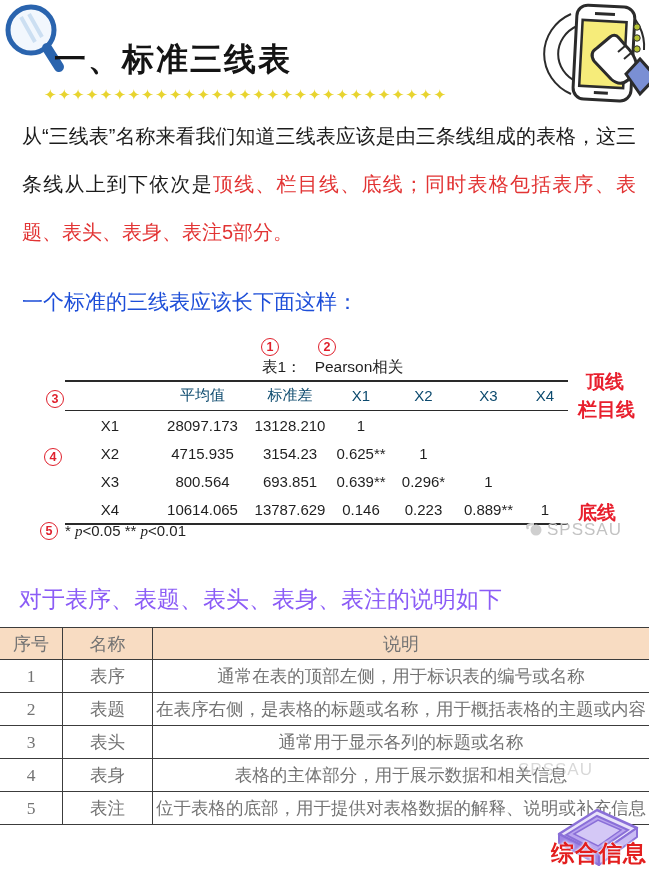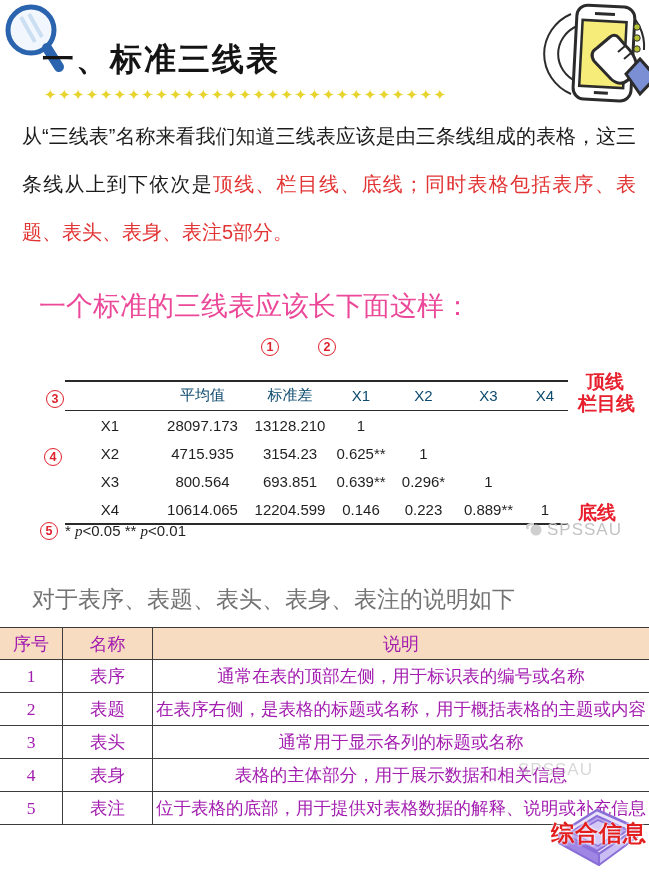"一、标准三线表" .page-title { left: 42px -> 54px }
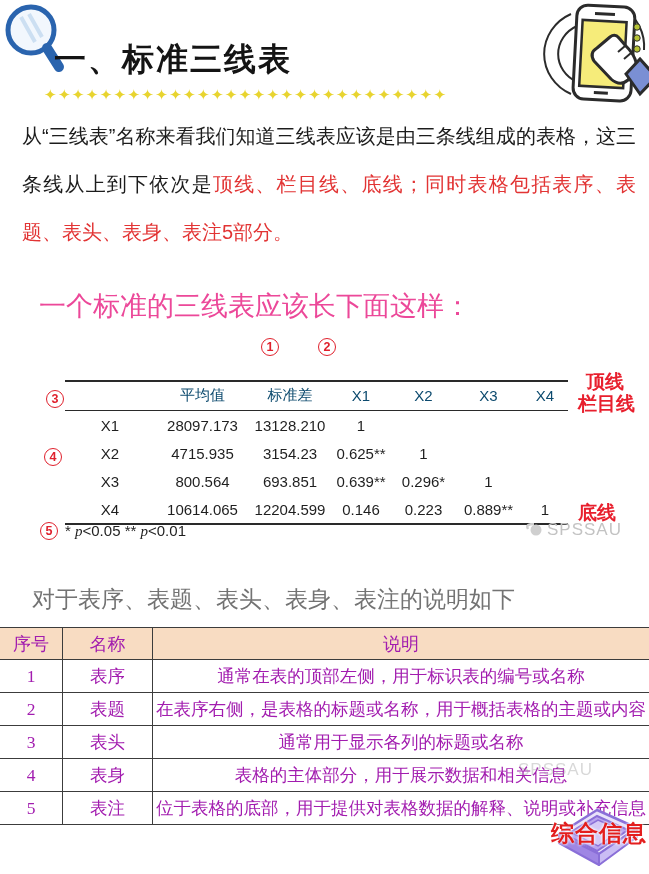"一个标准的三线表应该长下面这样：" .example-heading { color: #ec4899 -> #1d4ed8; font-size: 27px -> 21px; margin-left: 17px -> none }
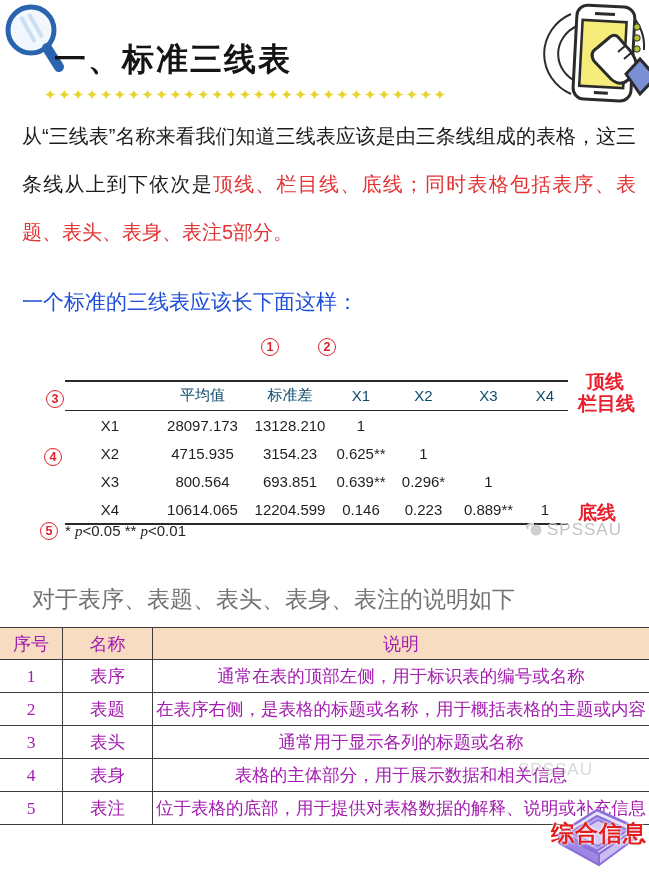"表1：" div.abs { html: none -> <div> <span>表1：</span> <span>Pearson相关</span> </div> }
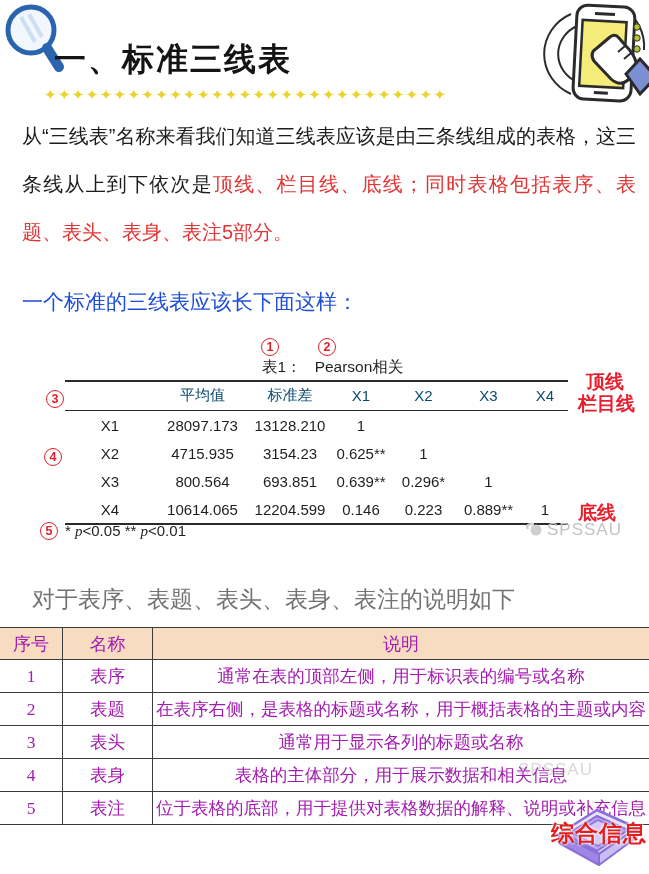"栏目线" .lbl-col { top: 53px -> 59px }
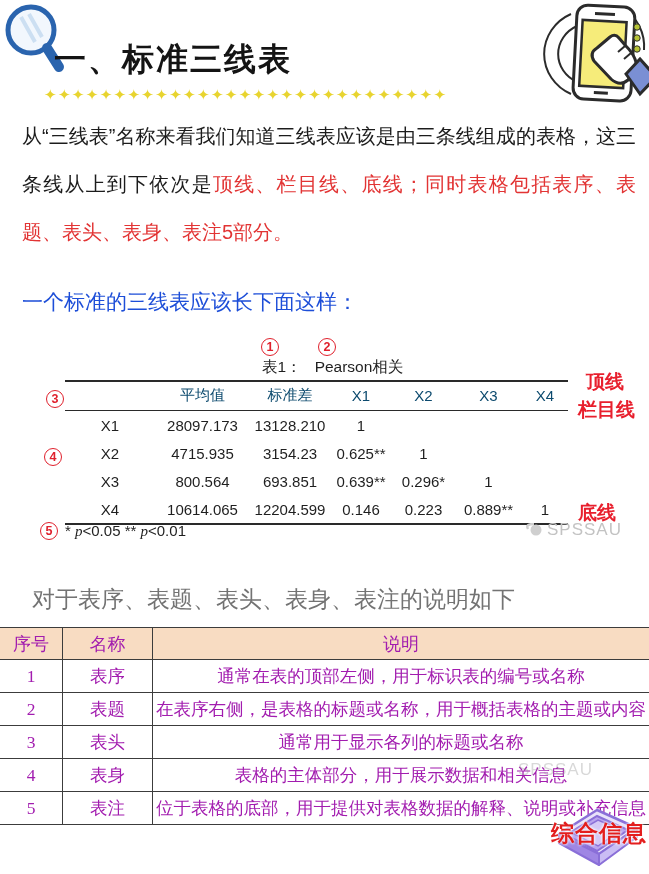"12204.599" td { text: 12204.599 -> 13787.629 }
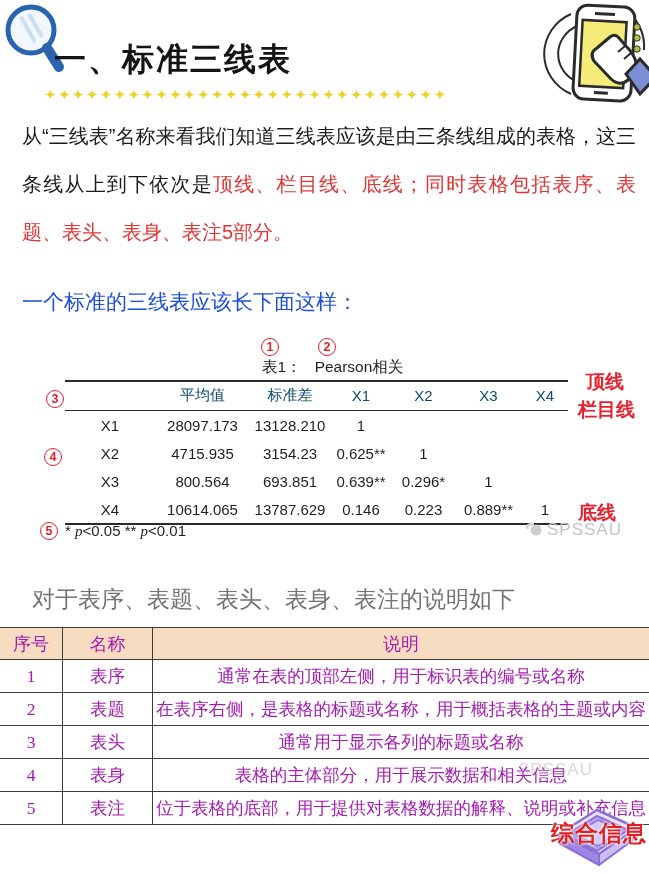"对于表序、表题、表头、表身、表注的说明如下" .explain-heading { color: #737373 -> #8b5cf6; left: 32px -> 19px }
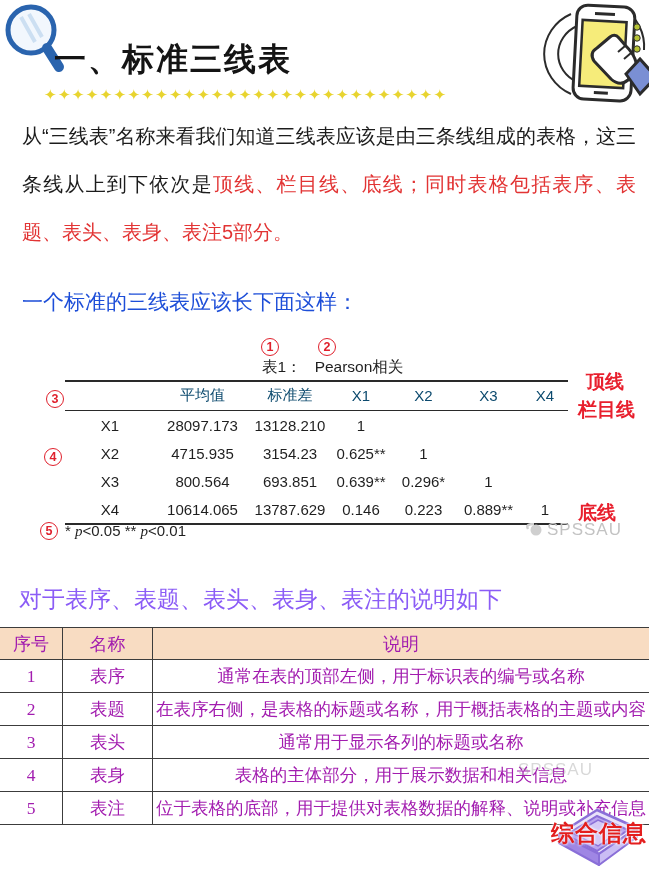"序号" .exp-table th,.exp-table td { color: #a21caf -> #737373 }
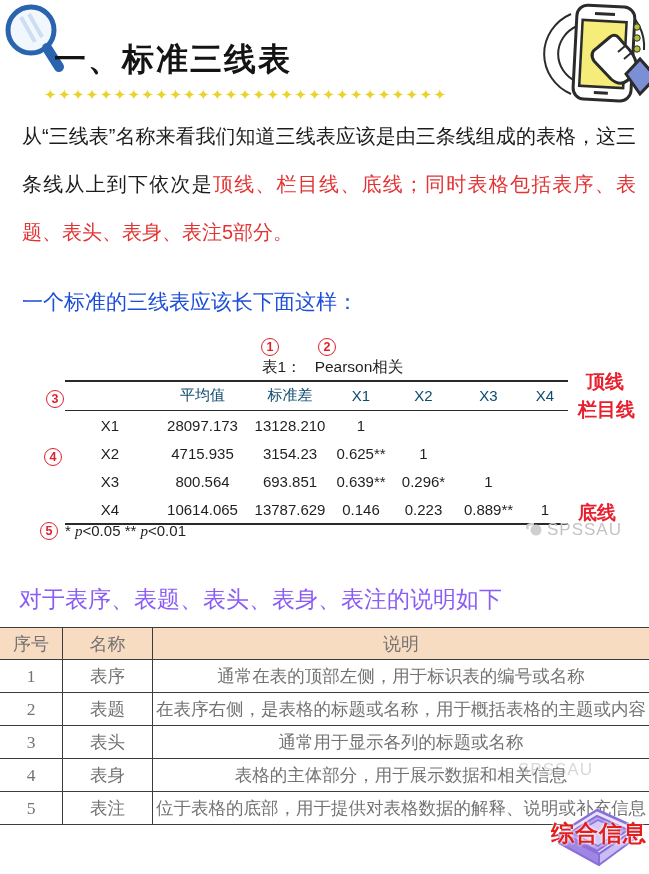"综合信息" .badge-text { top: 818px -> 838px }
